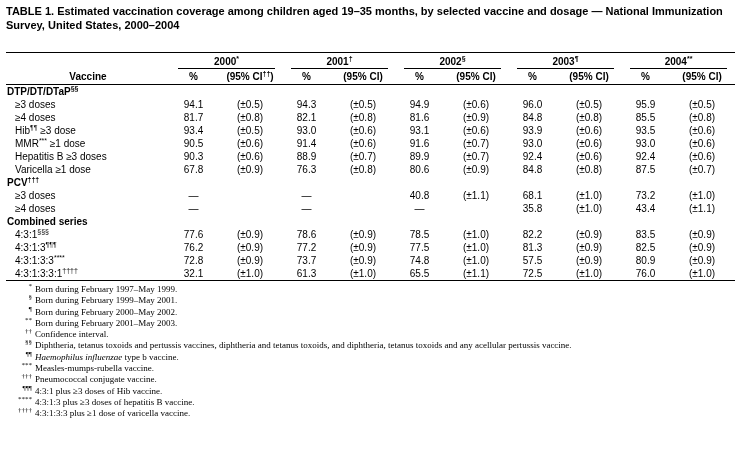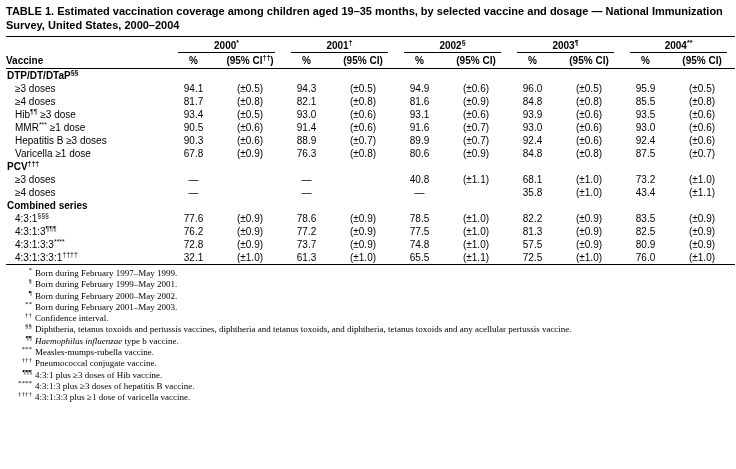"TABLE 1. Estimated vaccination coverage" .title { margin-bottom: 4px -> 20px }
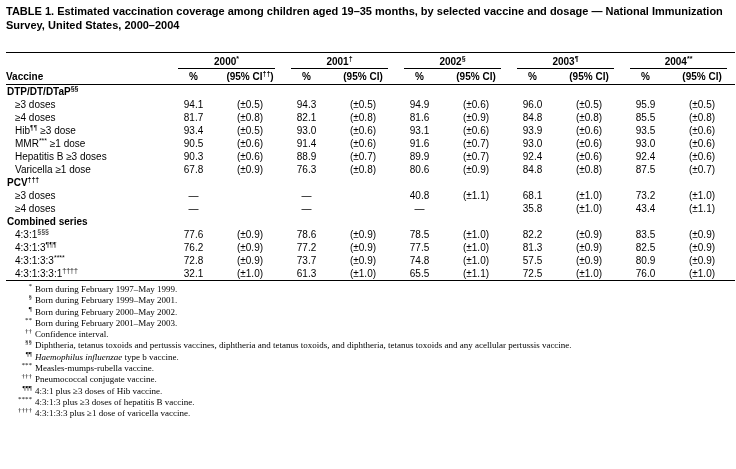"Vaccine" th.vaccine-col { text-align: left -> center }
